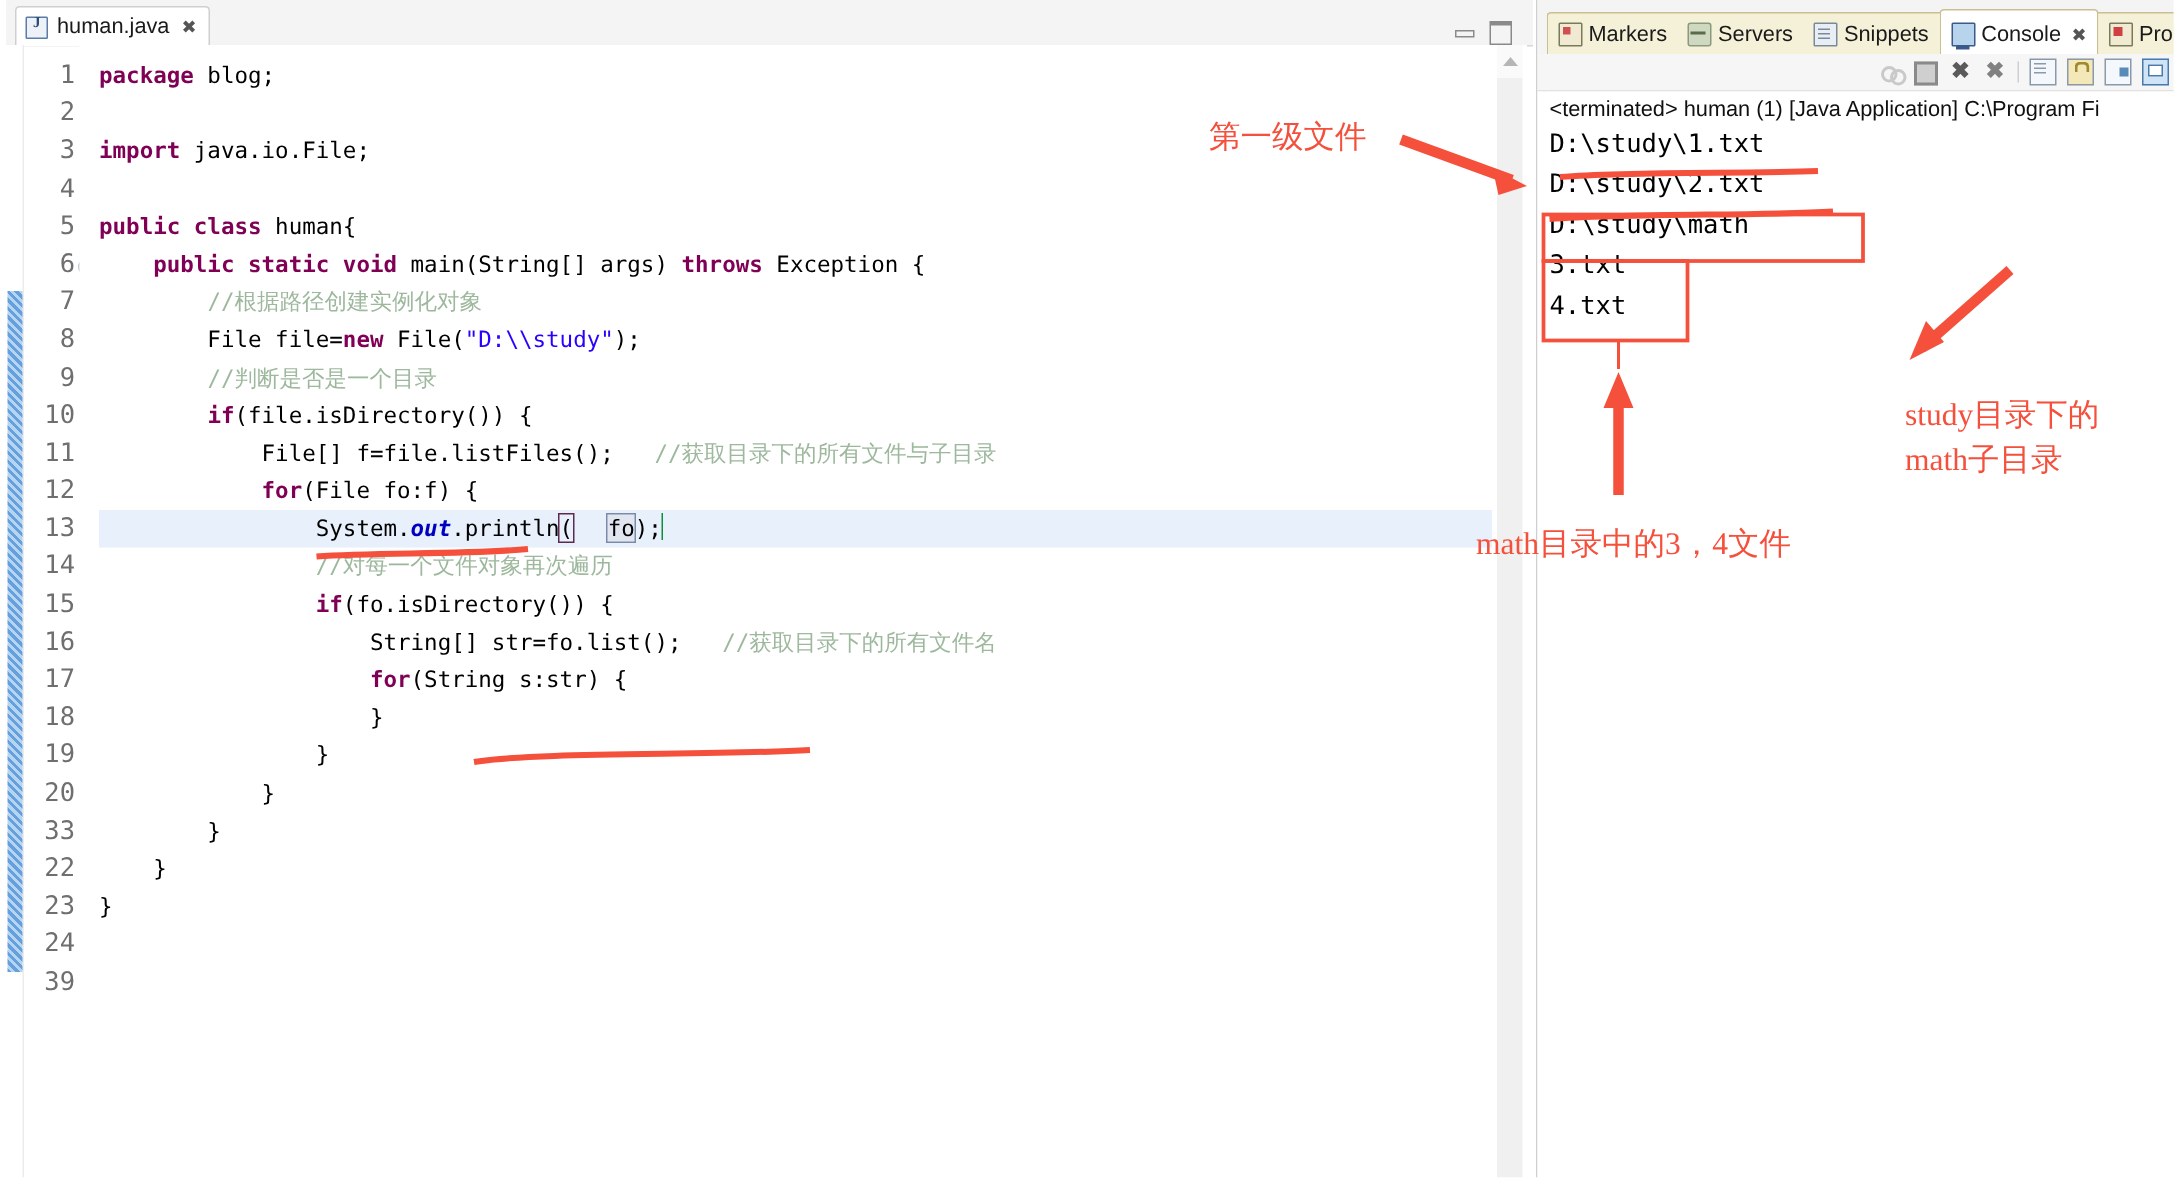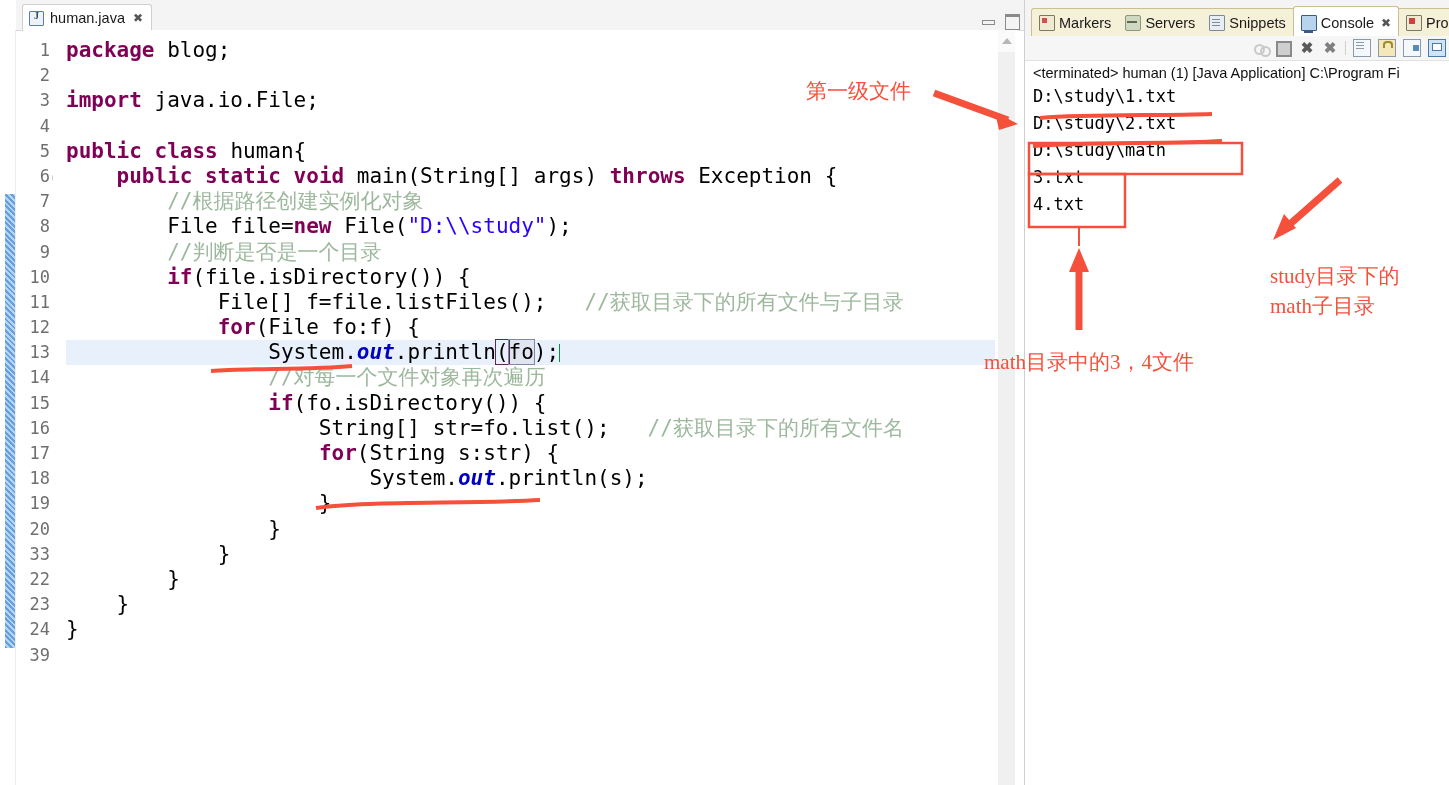"human.java" #editor-tabbar { left: 16px -> 4px }
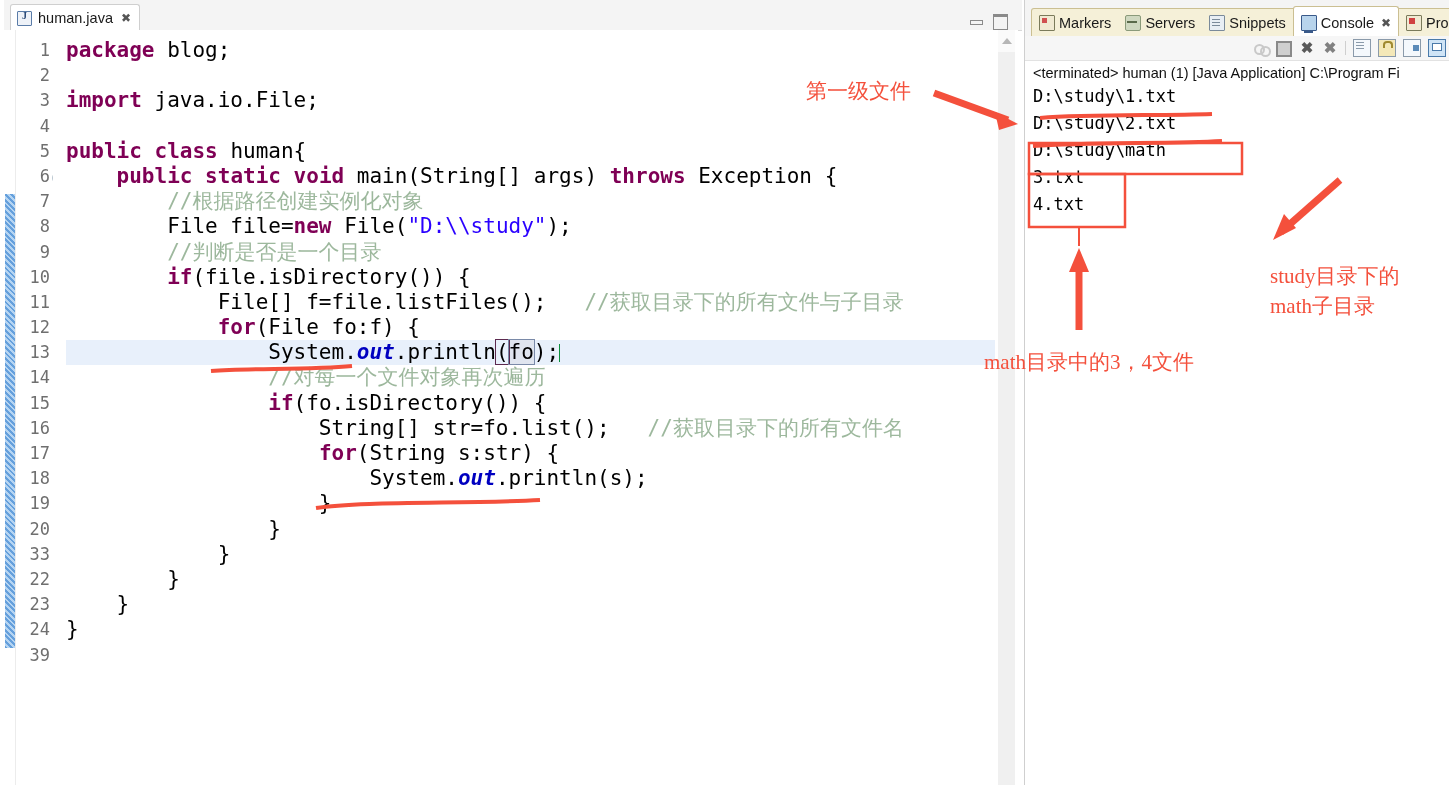"package blog;" #code-area { font-size: 21px -> 15px }
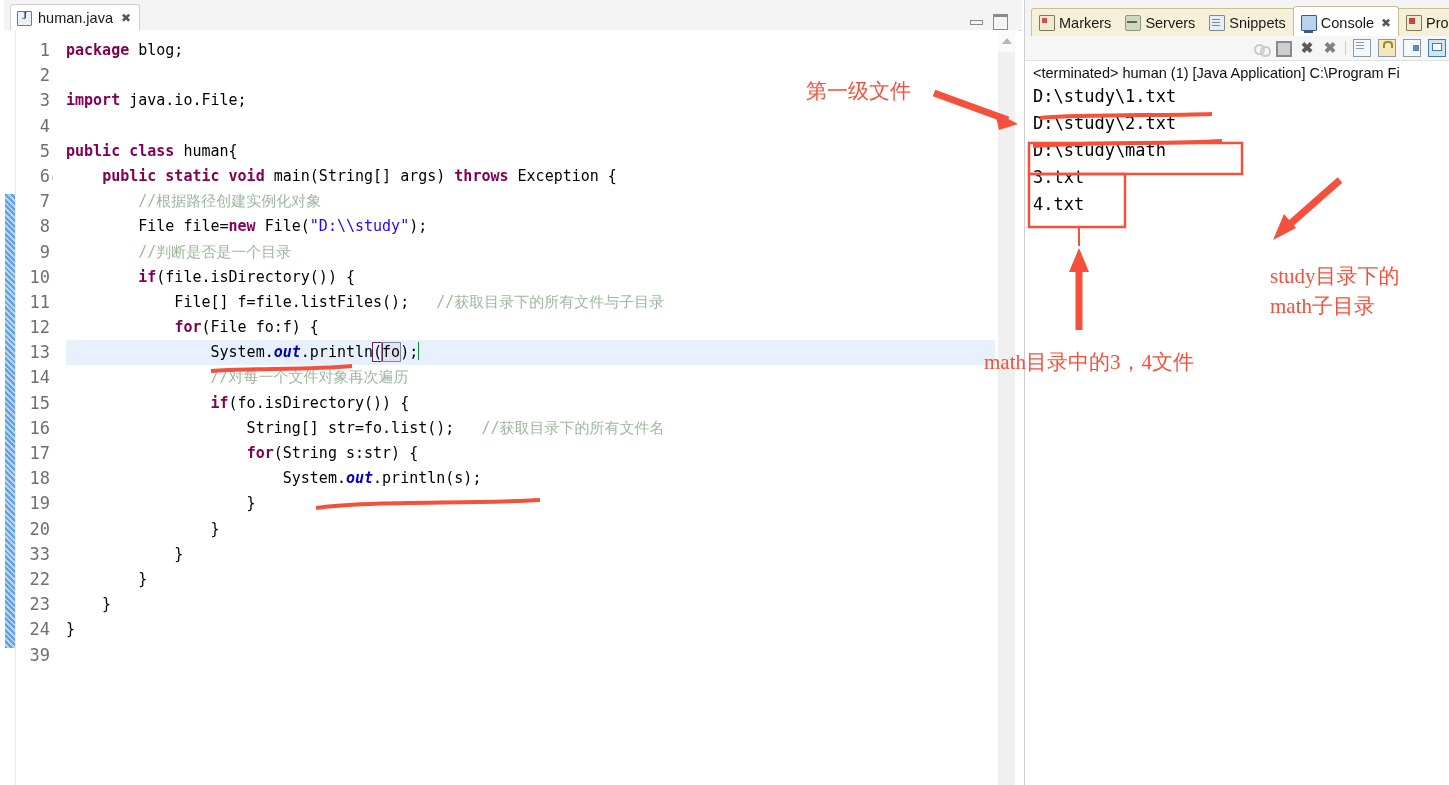"fo" .occ-box { margin-left: none -> 23px }
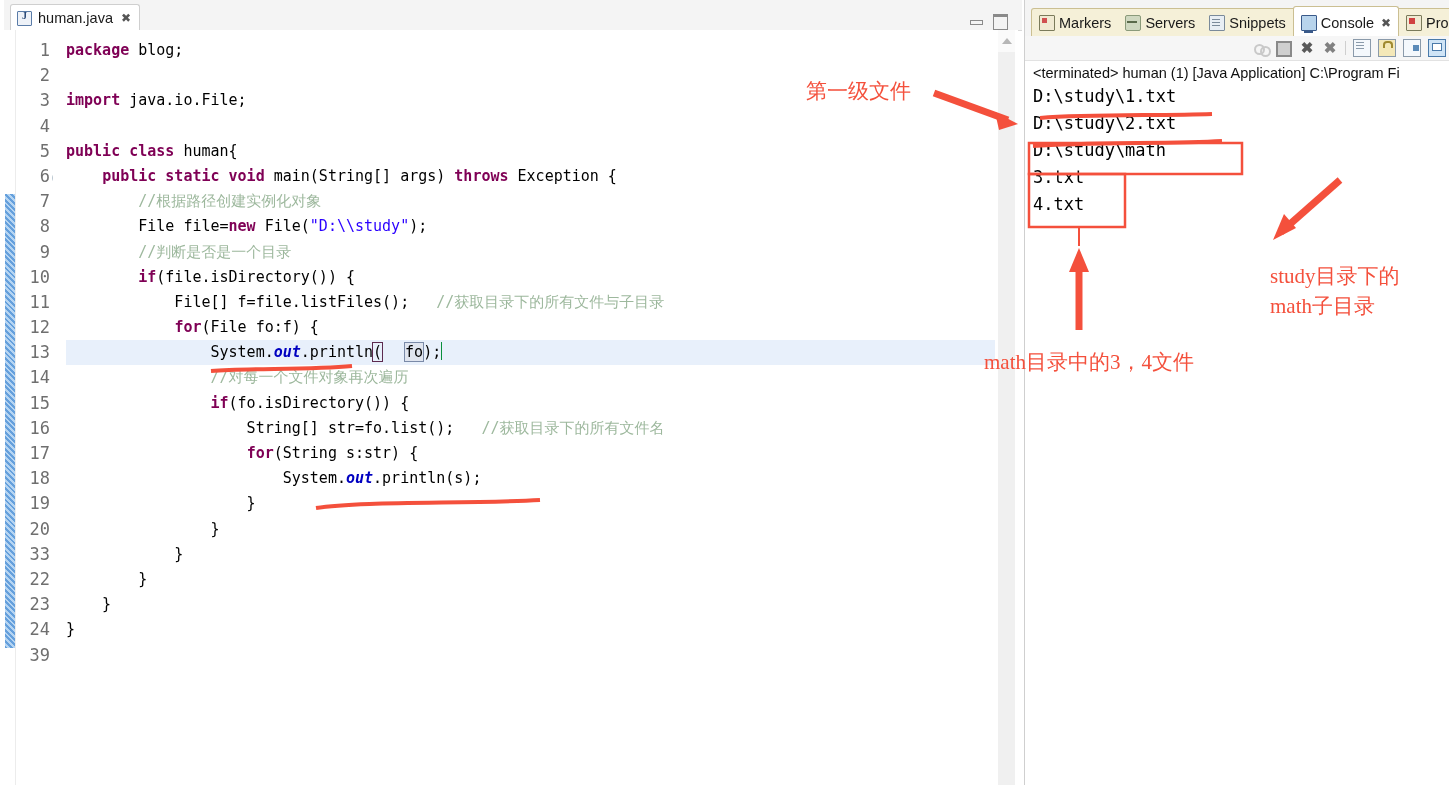"System.out.println(s);" div.cl { html: <div> System.<span>out</span>.println(s);</div> -> none }
